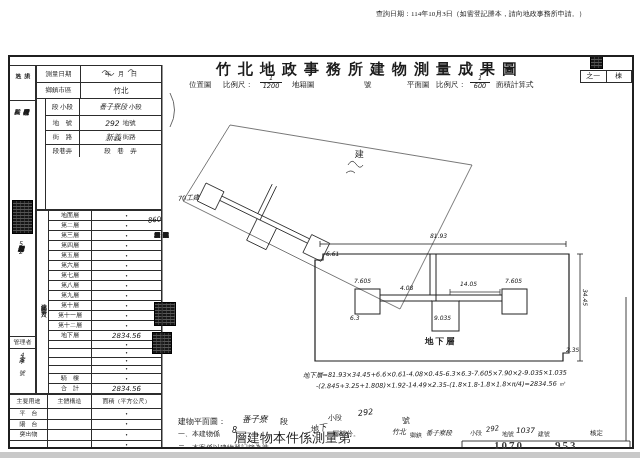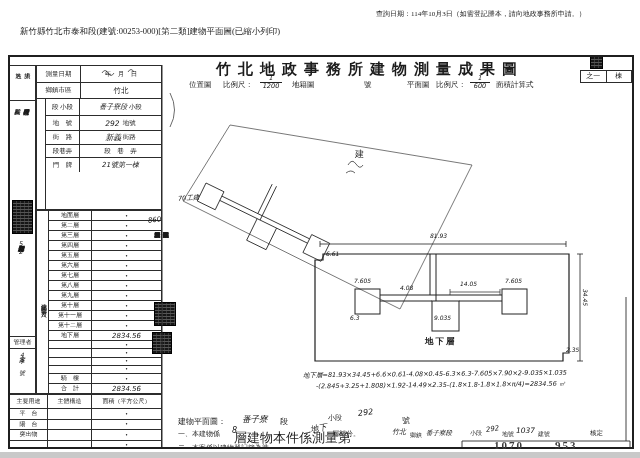"新竹縣竹北市泰和段(建號:00253-000)[第二類]建物平面圖(已縮小列印)" div.t { html: <div>新竹縣竹北市泰和段(建號:00253-000)[第二類]建物平面圖(已縮小列印)</div> -> none }
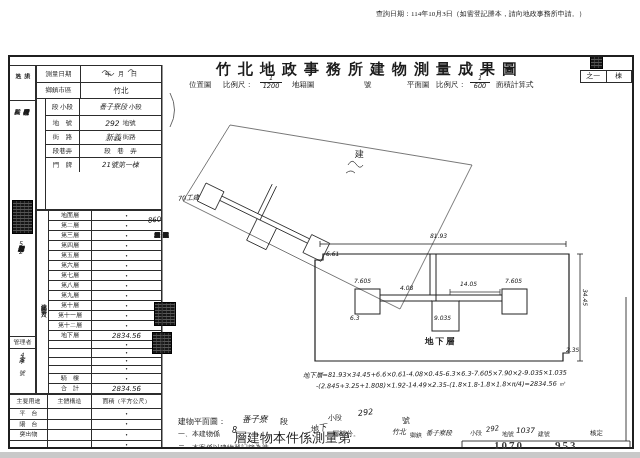"21號第一棟" div.row { html: <div> <div>門 牌</div> <div>21號第一棟</div> </div> -> none }
